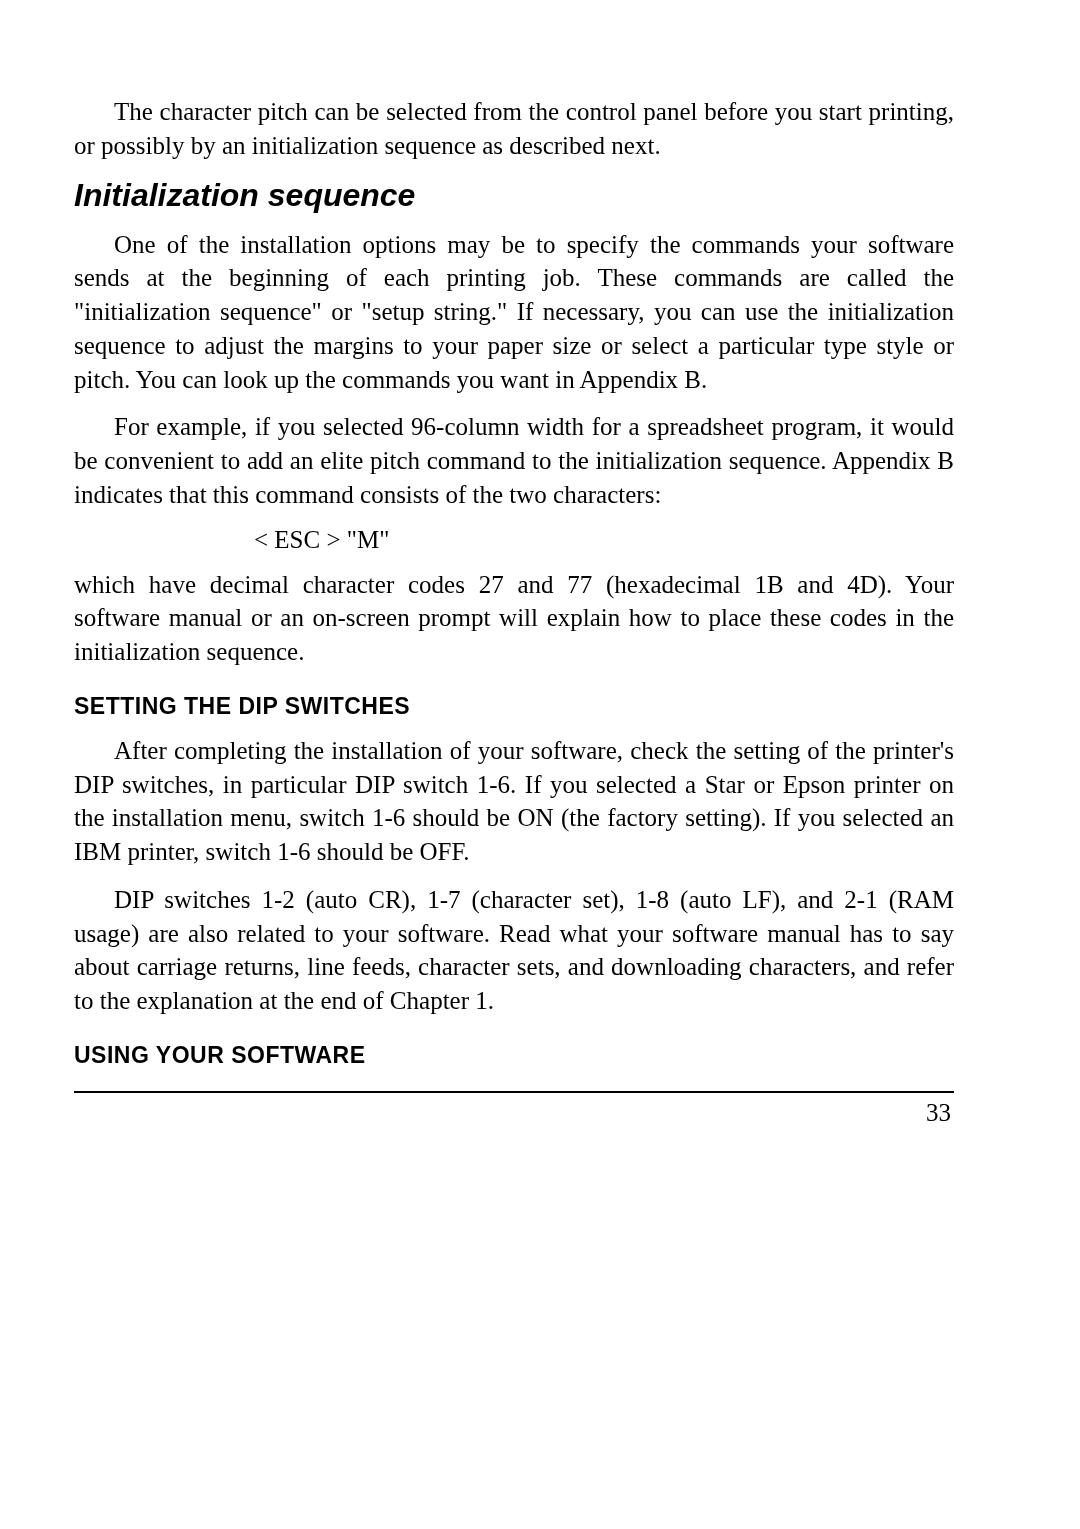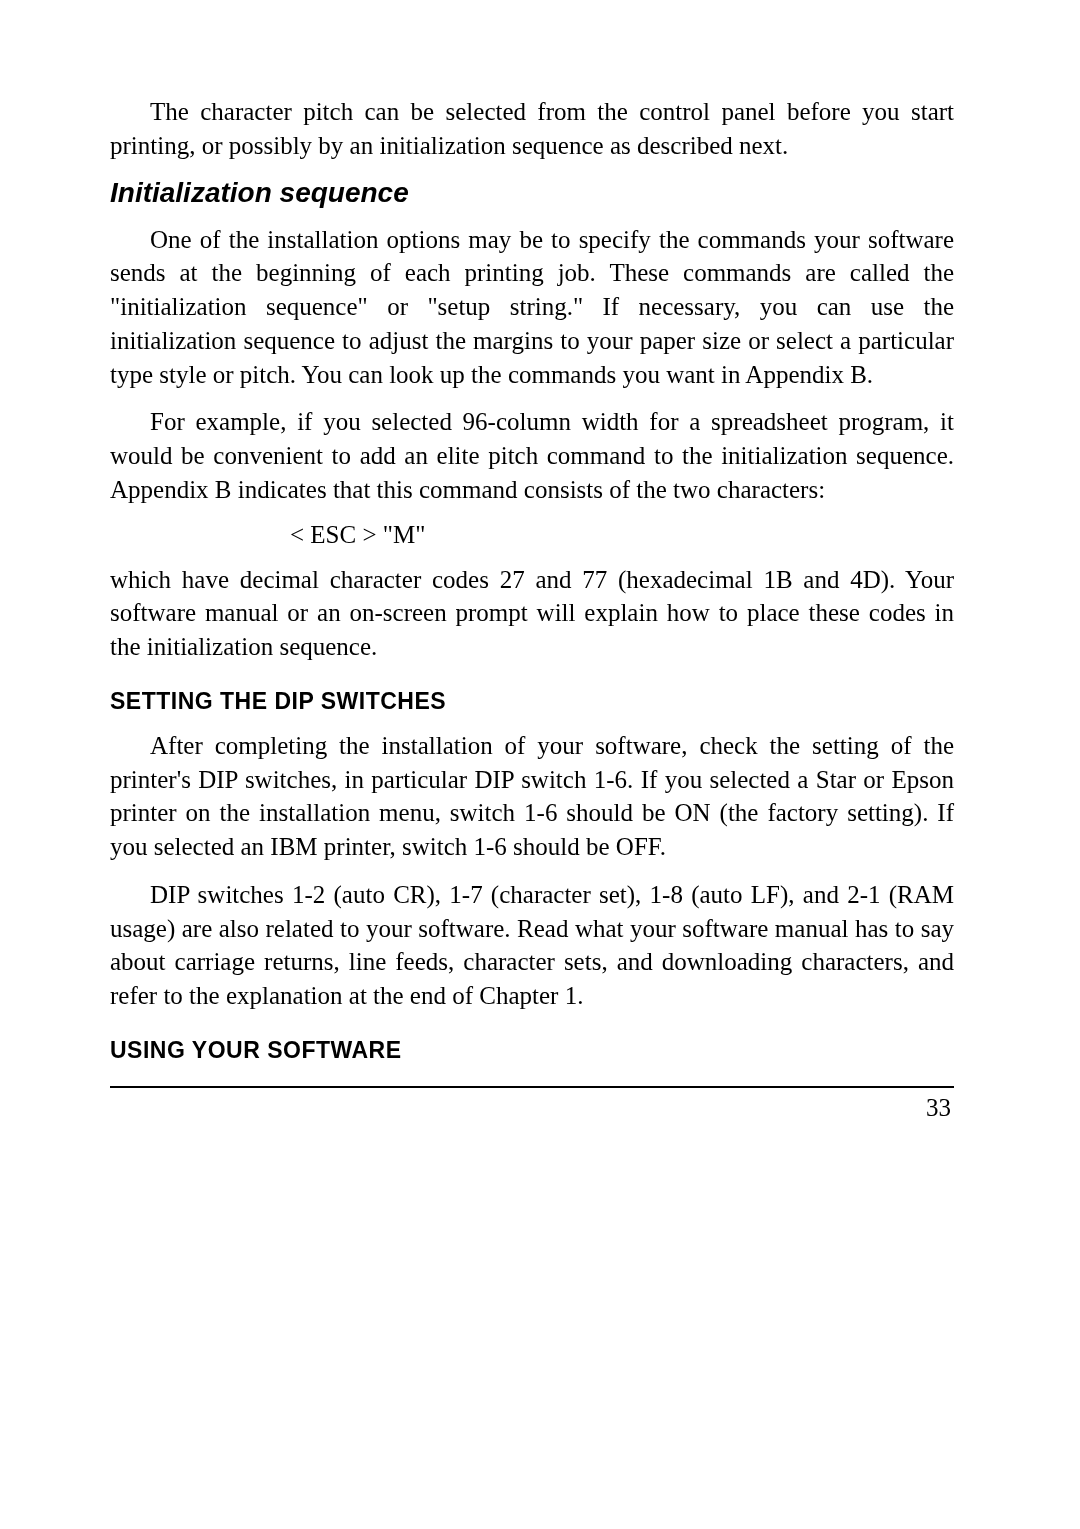"The character pitch can be" .page { padding: 95px 90px 60px 110px -> 95px 90px 60px 74px }
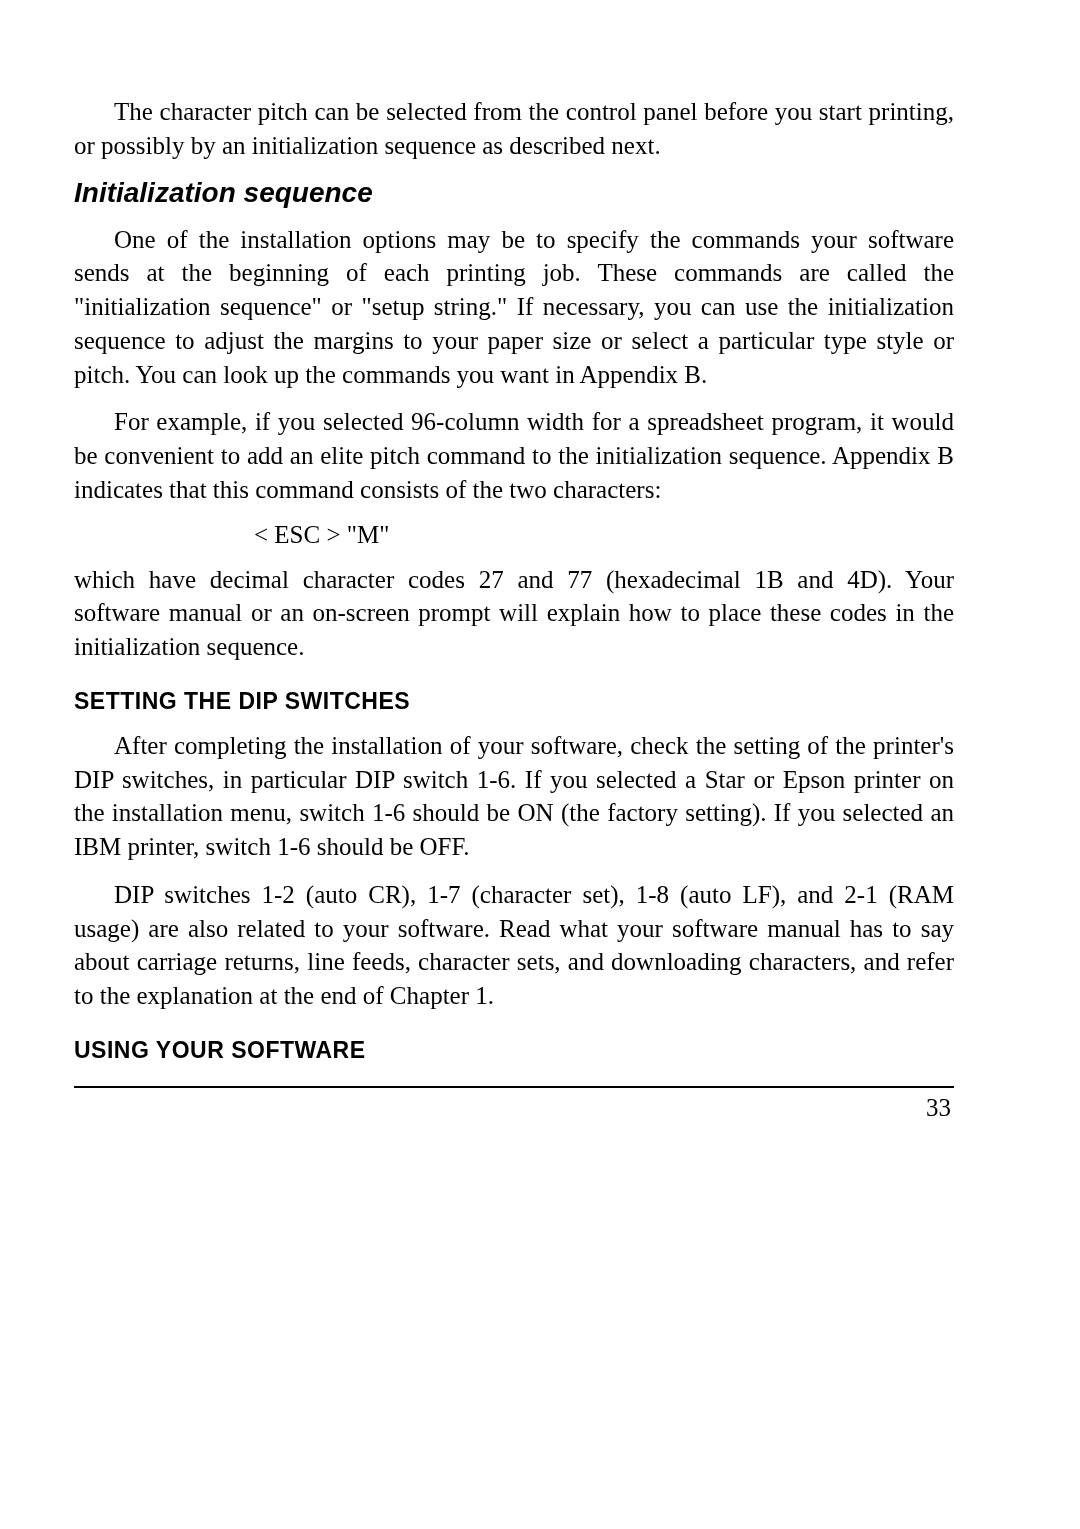"Initialization sequence" .heading-italic { font-size: 28px -> 32px }
